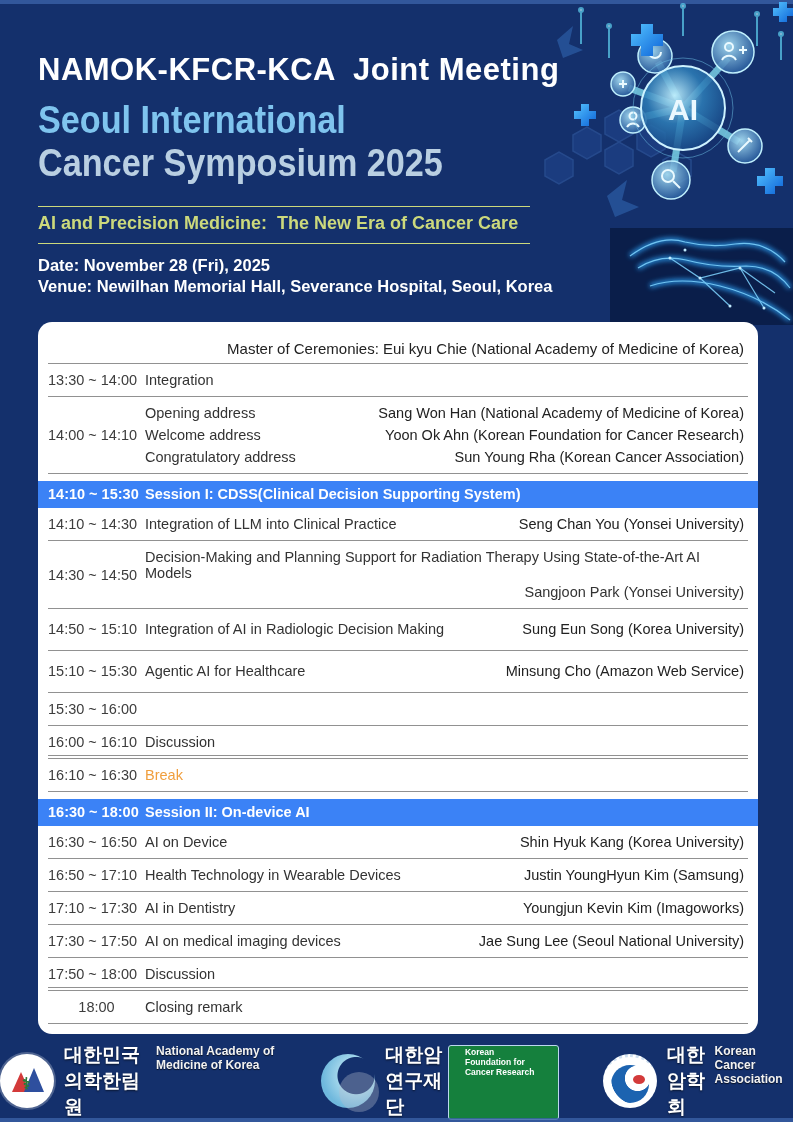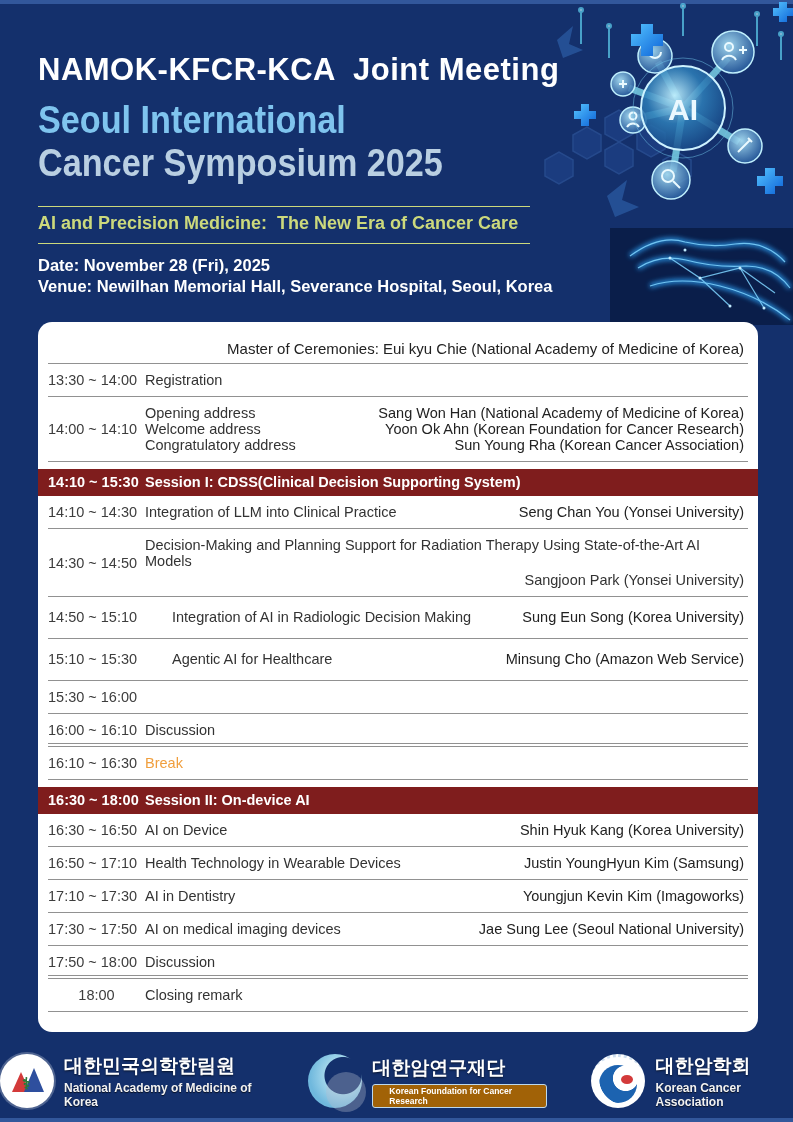"Registration" span.ttl { text: Registration -> Integration }
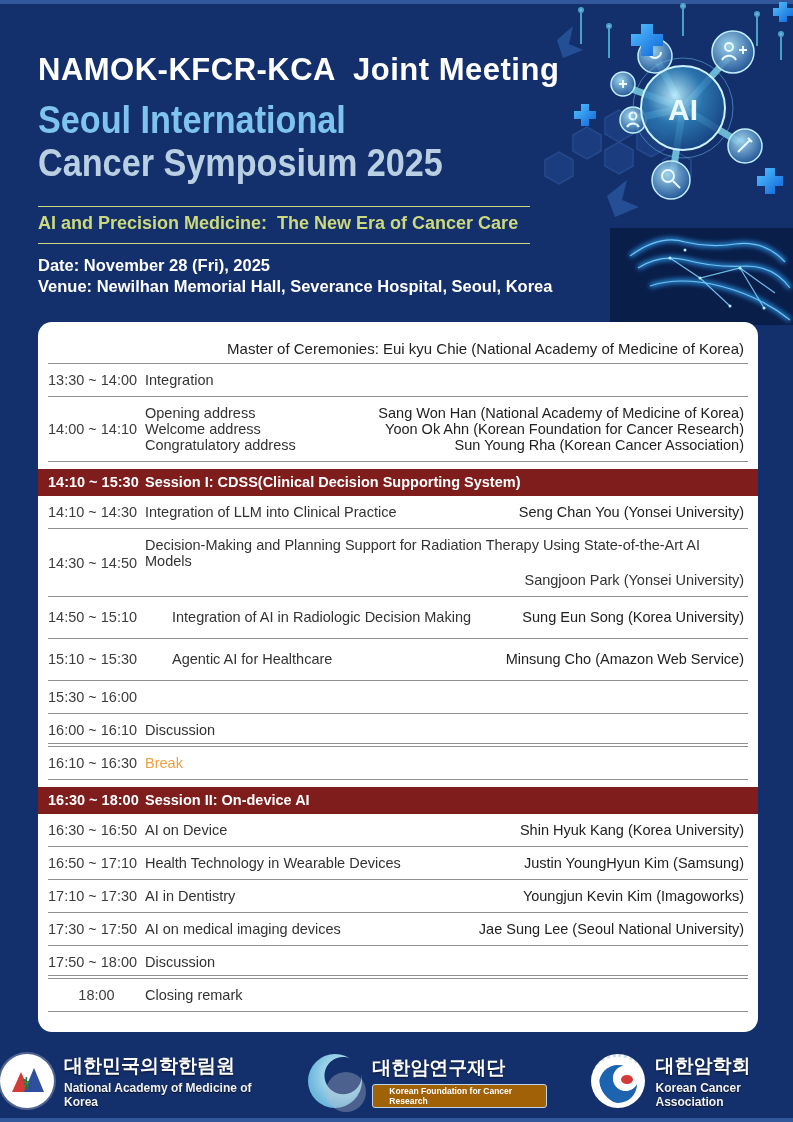"Opening address" .stack { gap: 0 -> 6px }
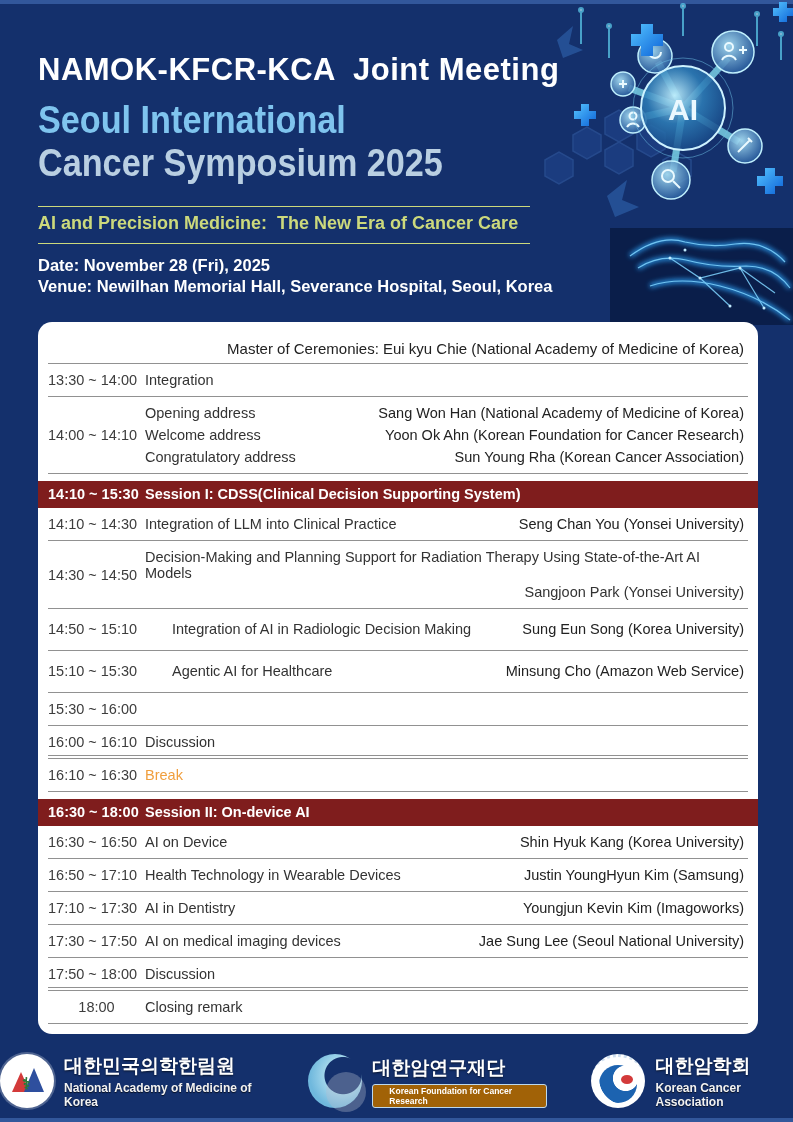"14:10 ~ 15:30" .bar { background: #7f1d1d -> #3b82f6 }
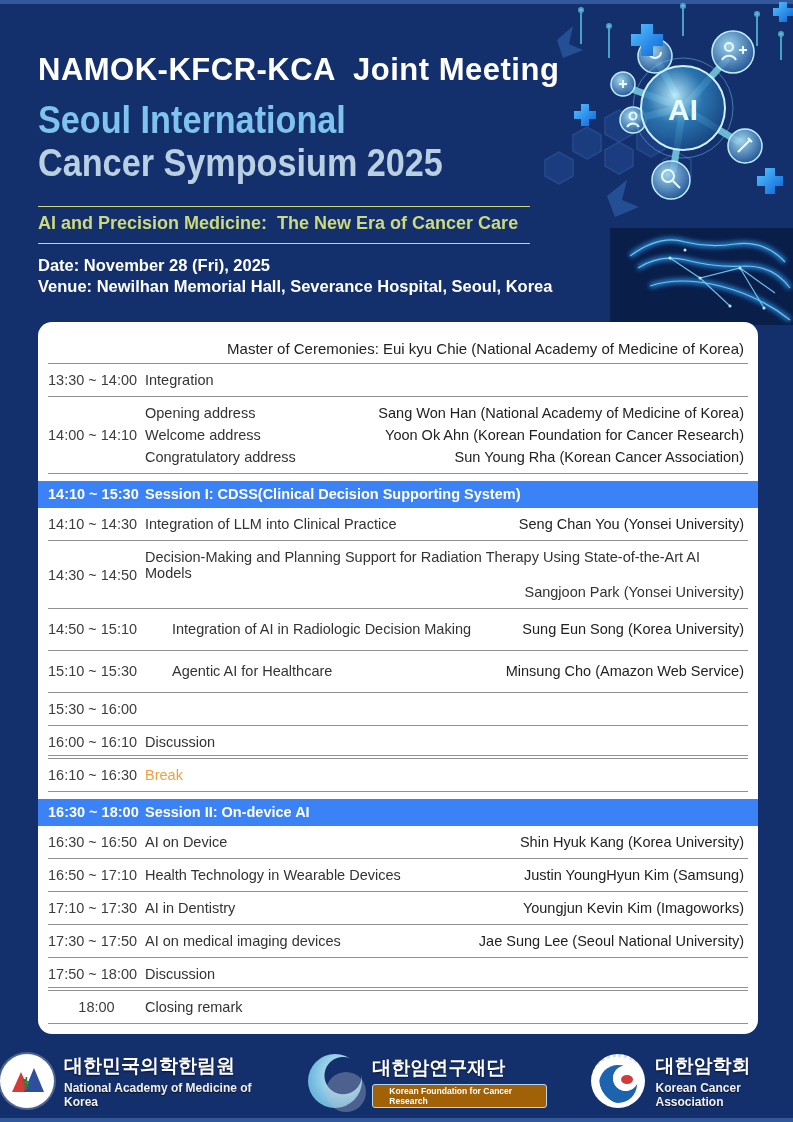"14:50 ~ 15:10" .tall { gap: 27px -> none }
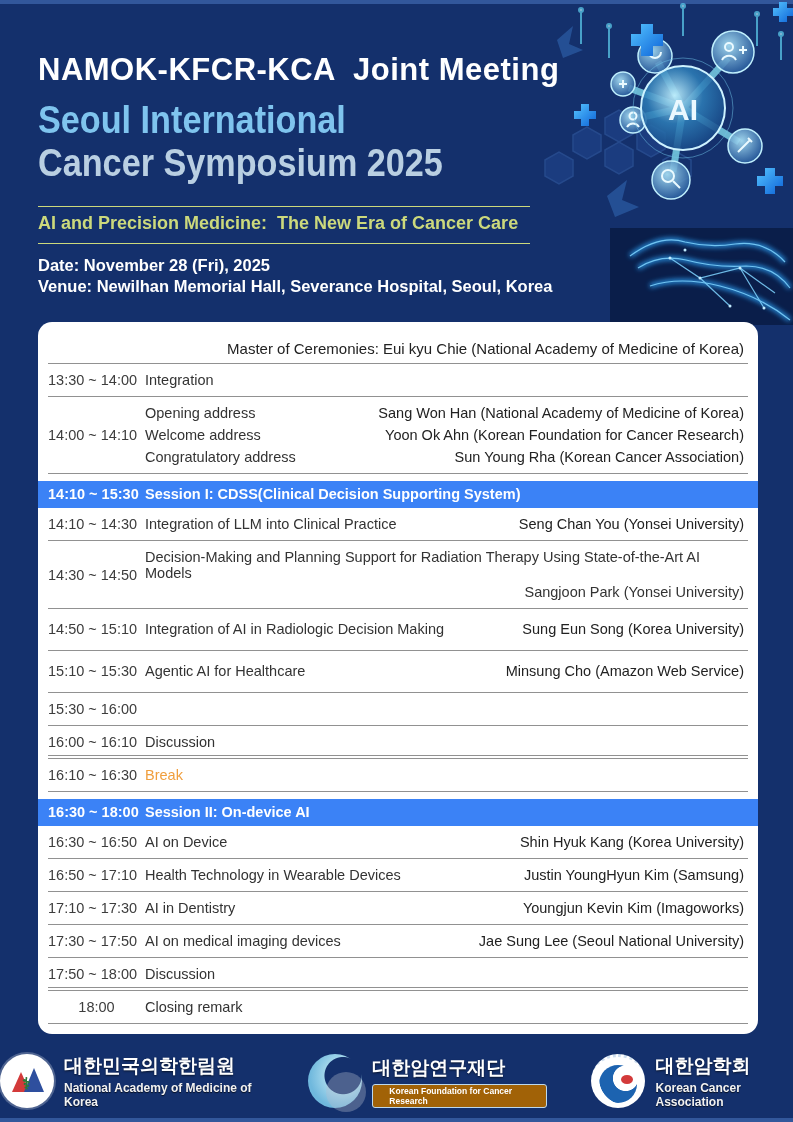"대한민국의학한림원" .logo-texts { flex-direction: column -> row }
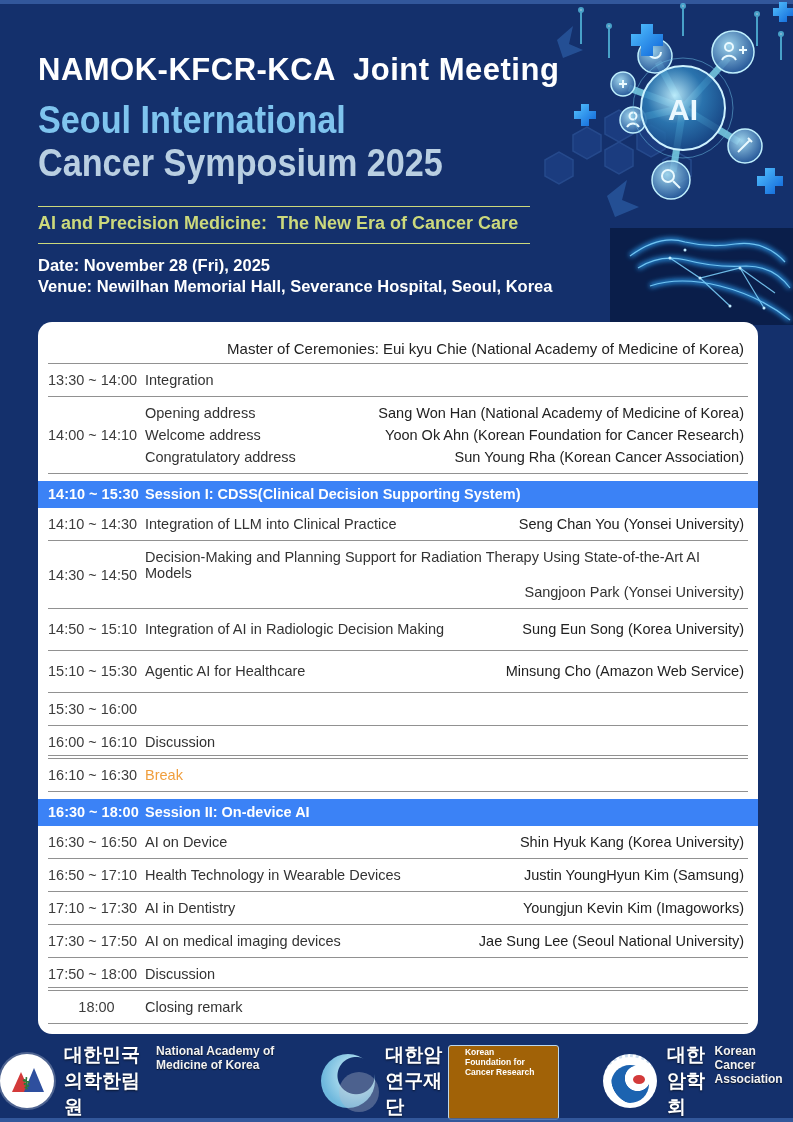"Korean Foundation for Cancer Research" .badge-en { background: #a16207 -> #15803d }
